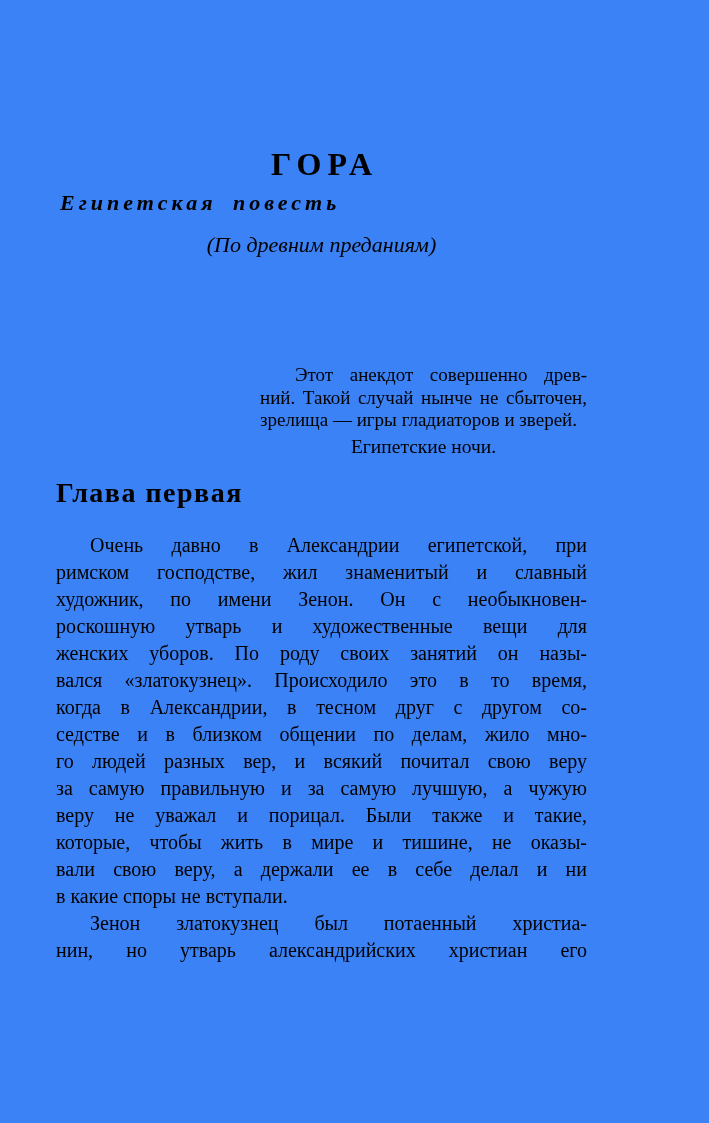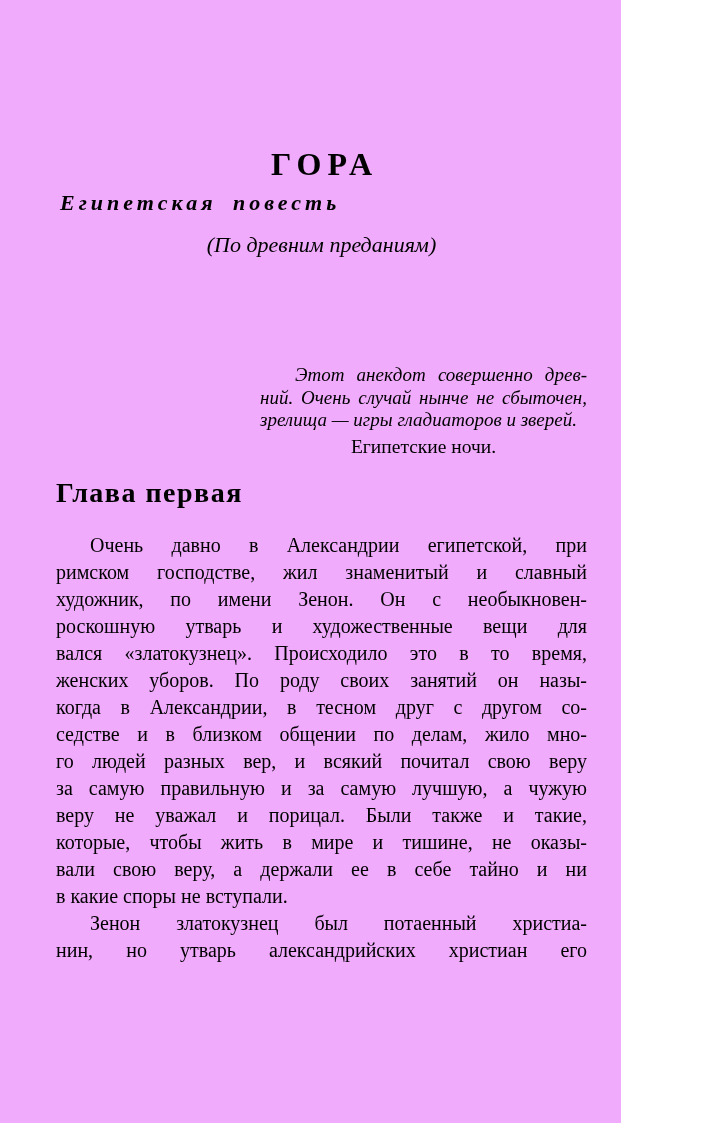"ГОРА" .page { background: #f0abfc -> #3b82f6; width: 621px -> 709px }
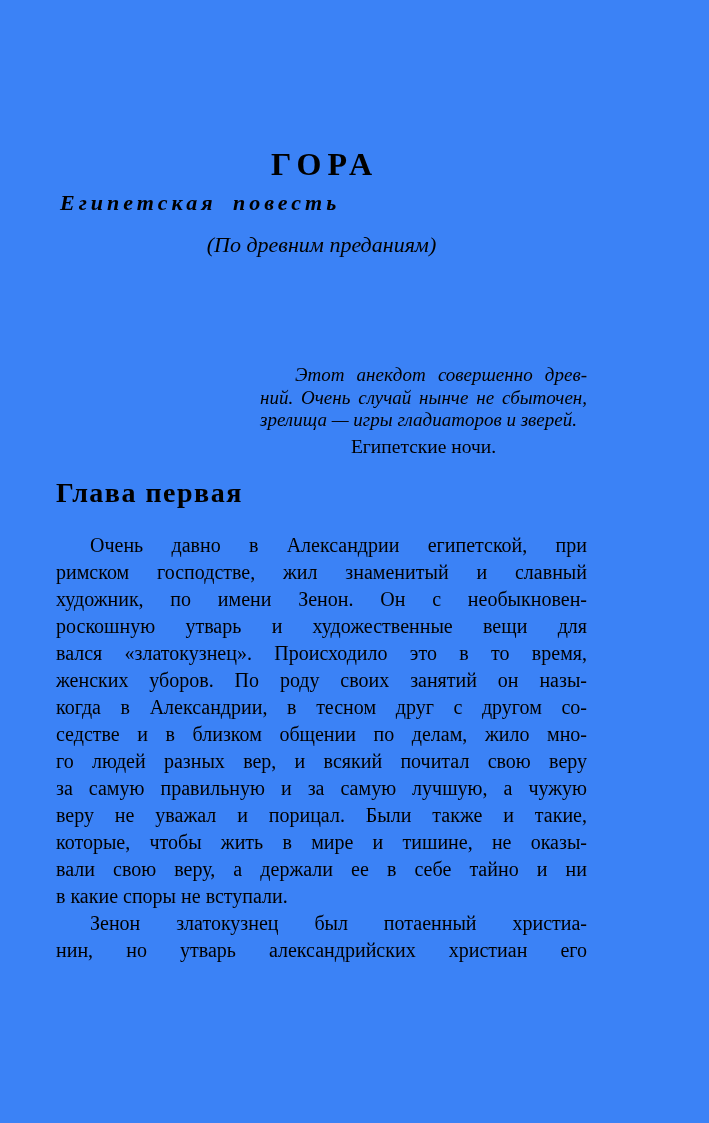"Этот анекдот совершенно древ-" .epigraph { font-style: italic -> none }
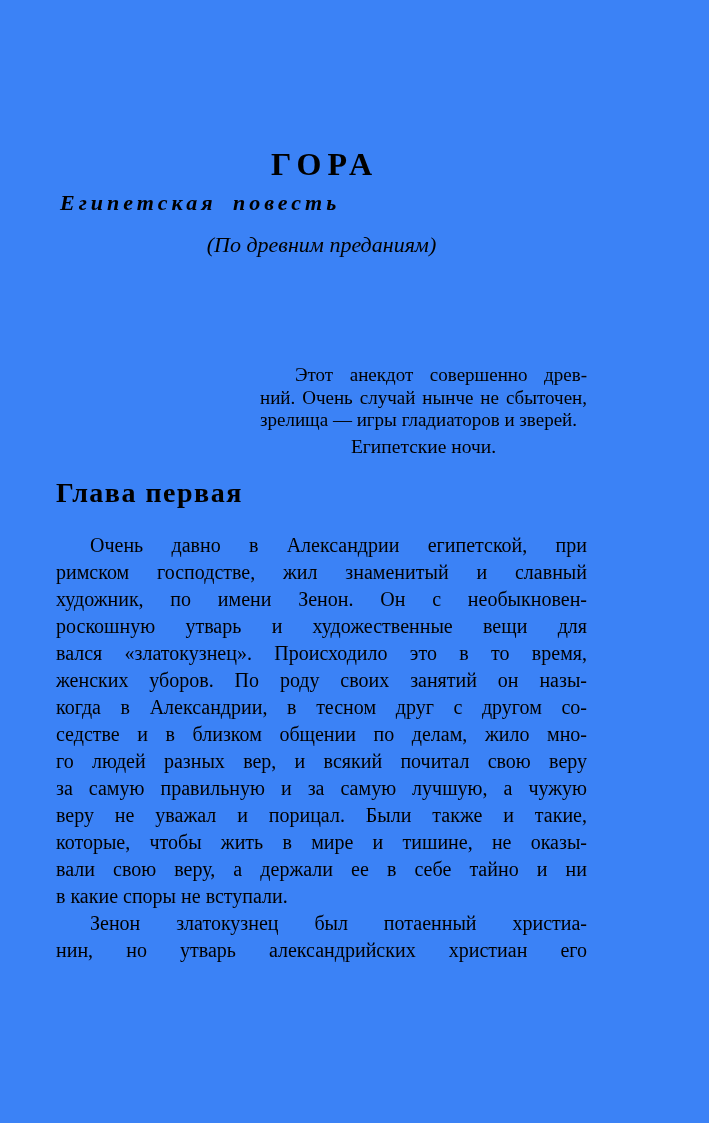"ний. Очень случай нынче не" div.line { text: Очень -> Такой }
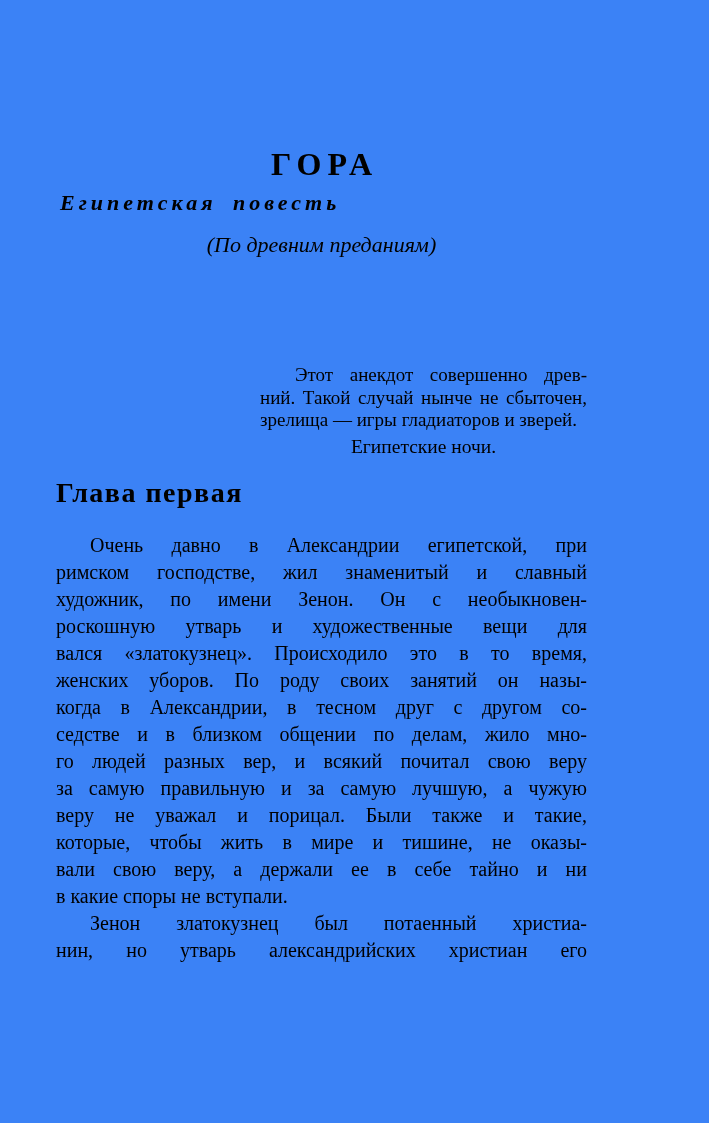"вался «златокузнец». Происходило это в" div.line { order: before "женских уборов. По роду своих" -> after "женских уборов. По роду своих" }
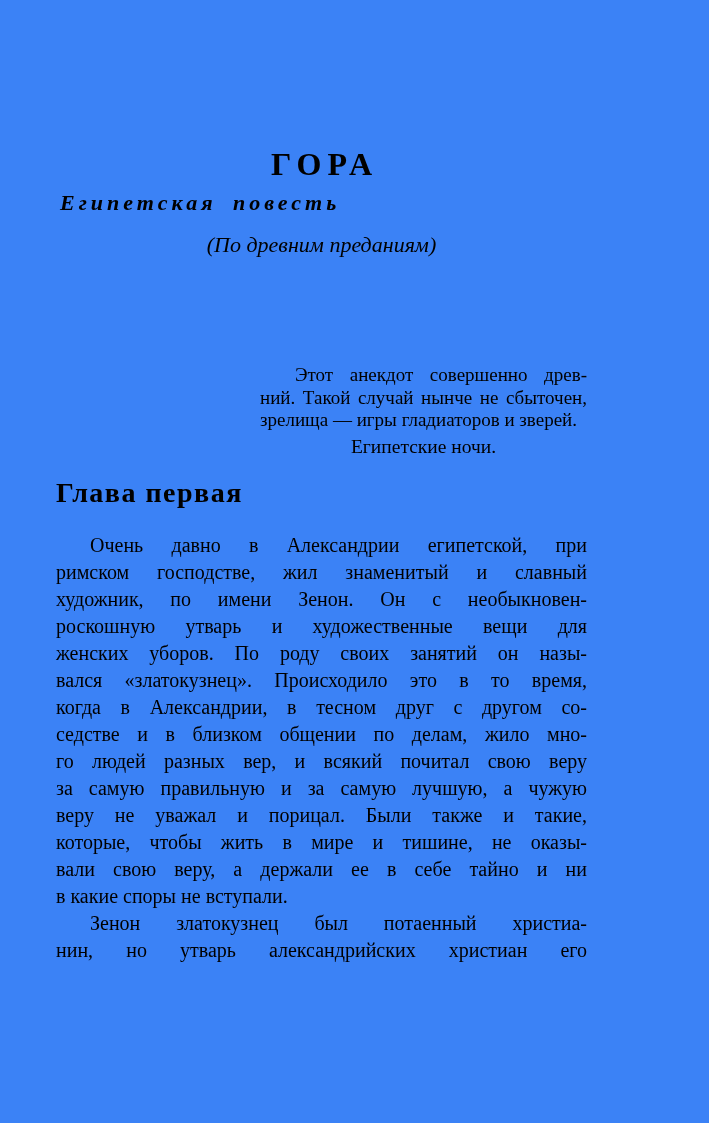"вали свою веру, а держали" div.line { text: тайно -> делал }
